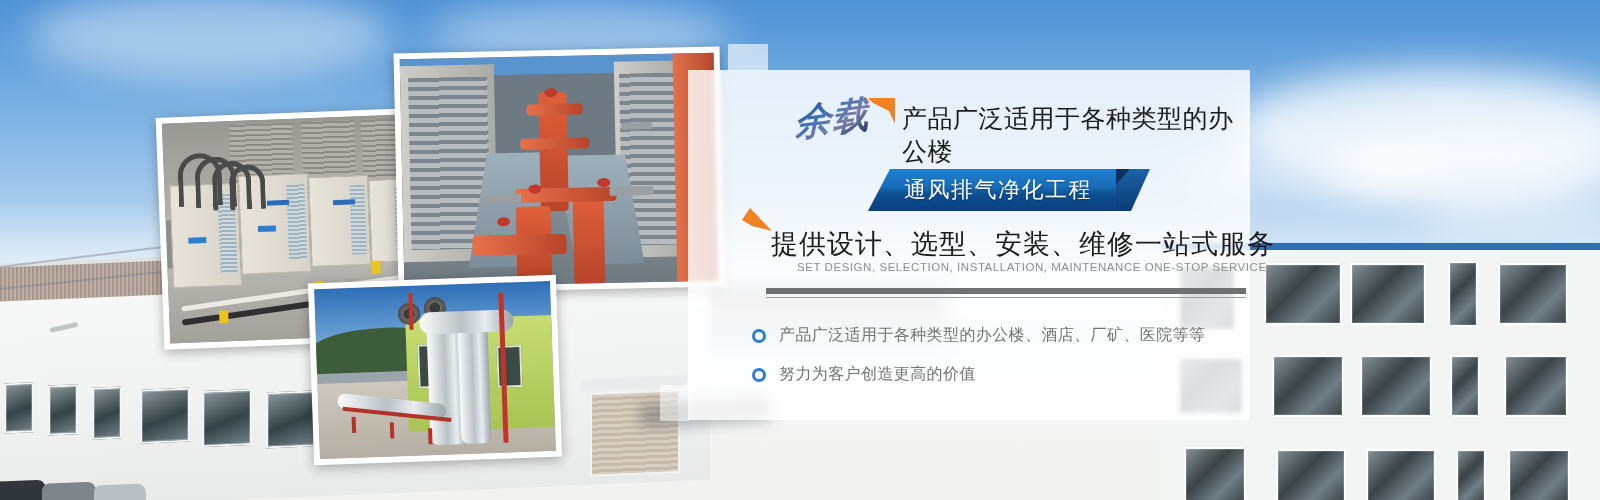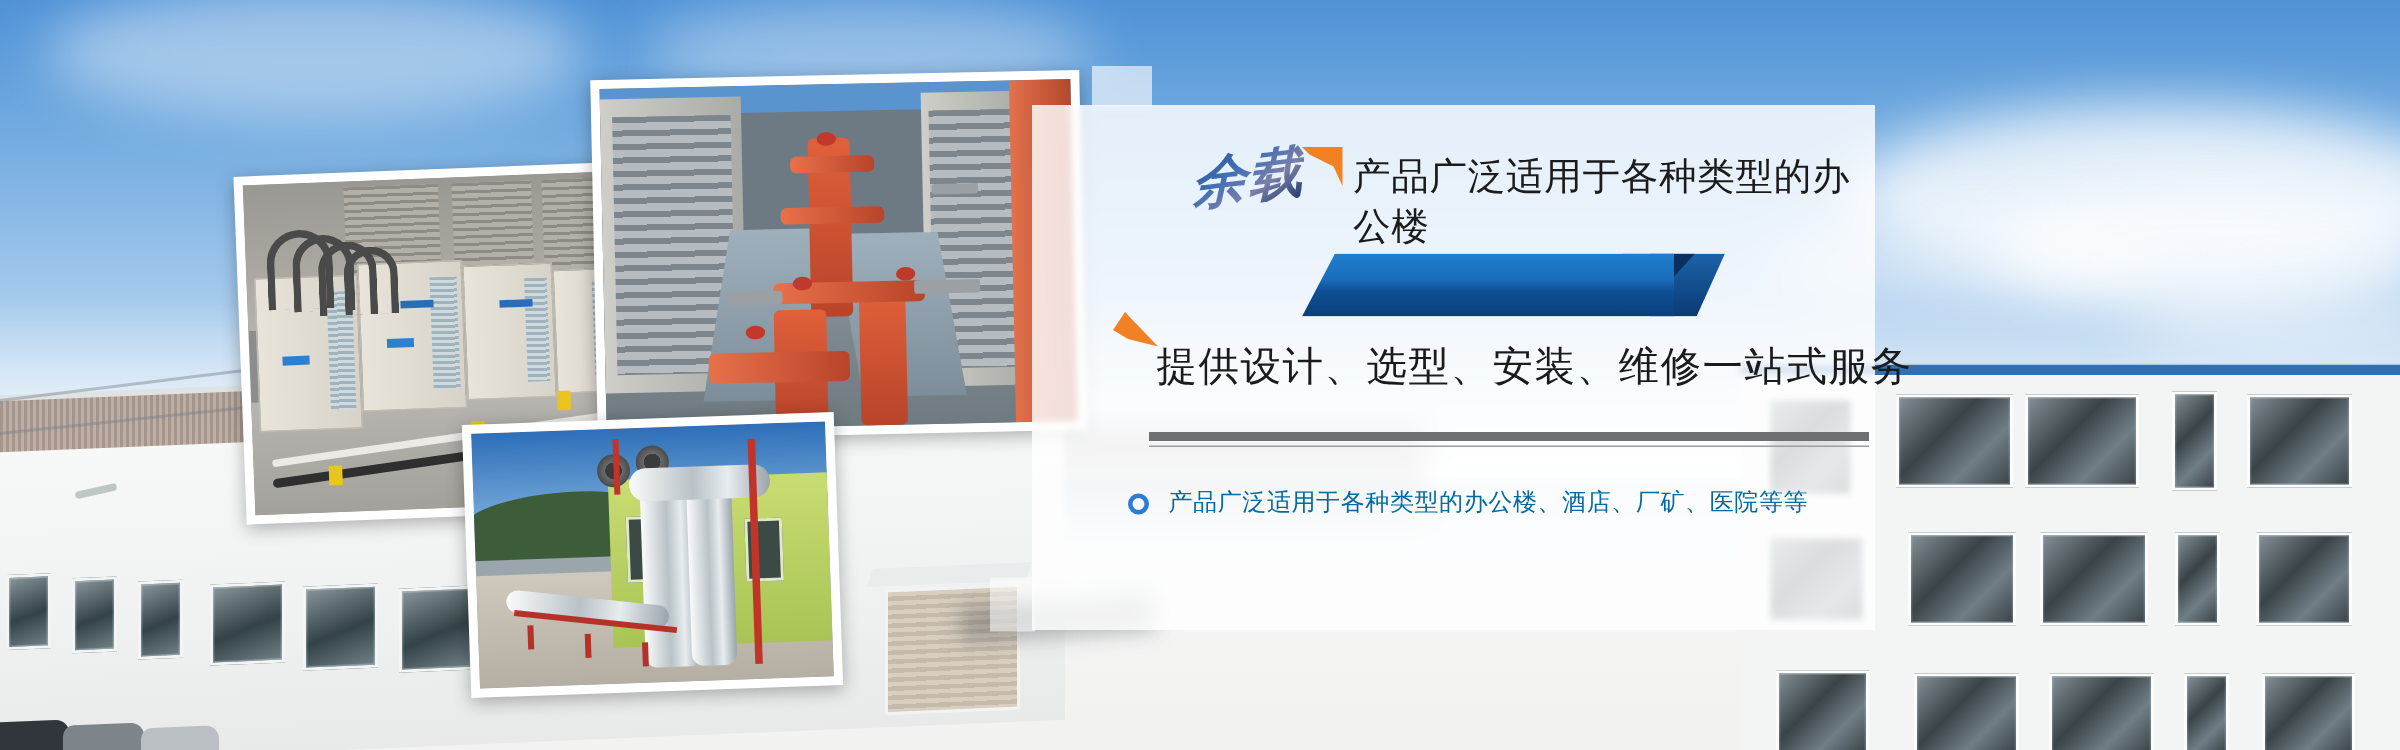"通风排气净化工程" div.ribbon-text { html: none -> <div>通风排气净化工程</div> }
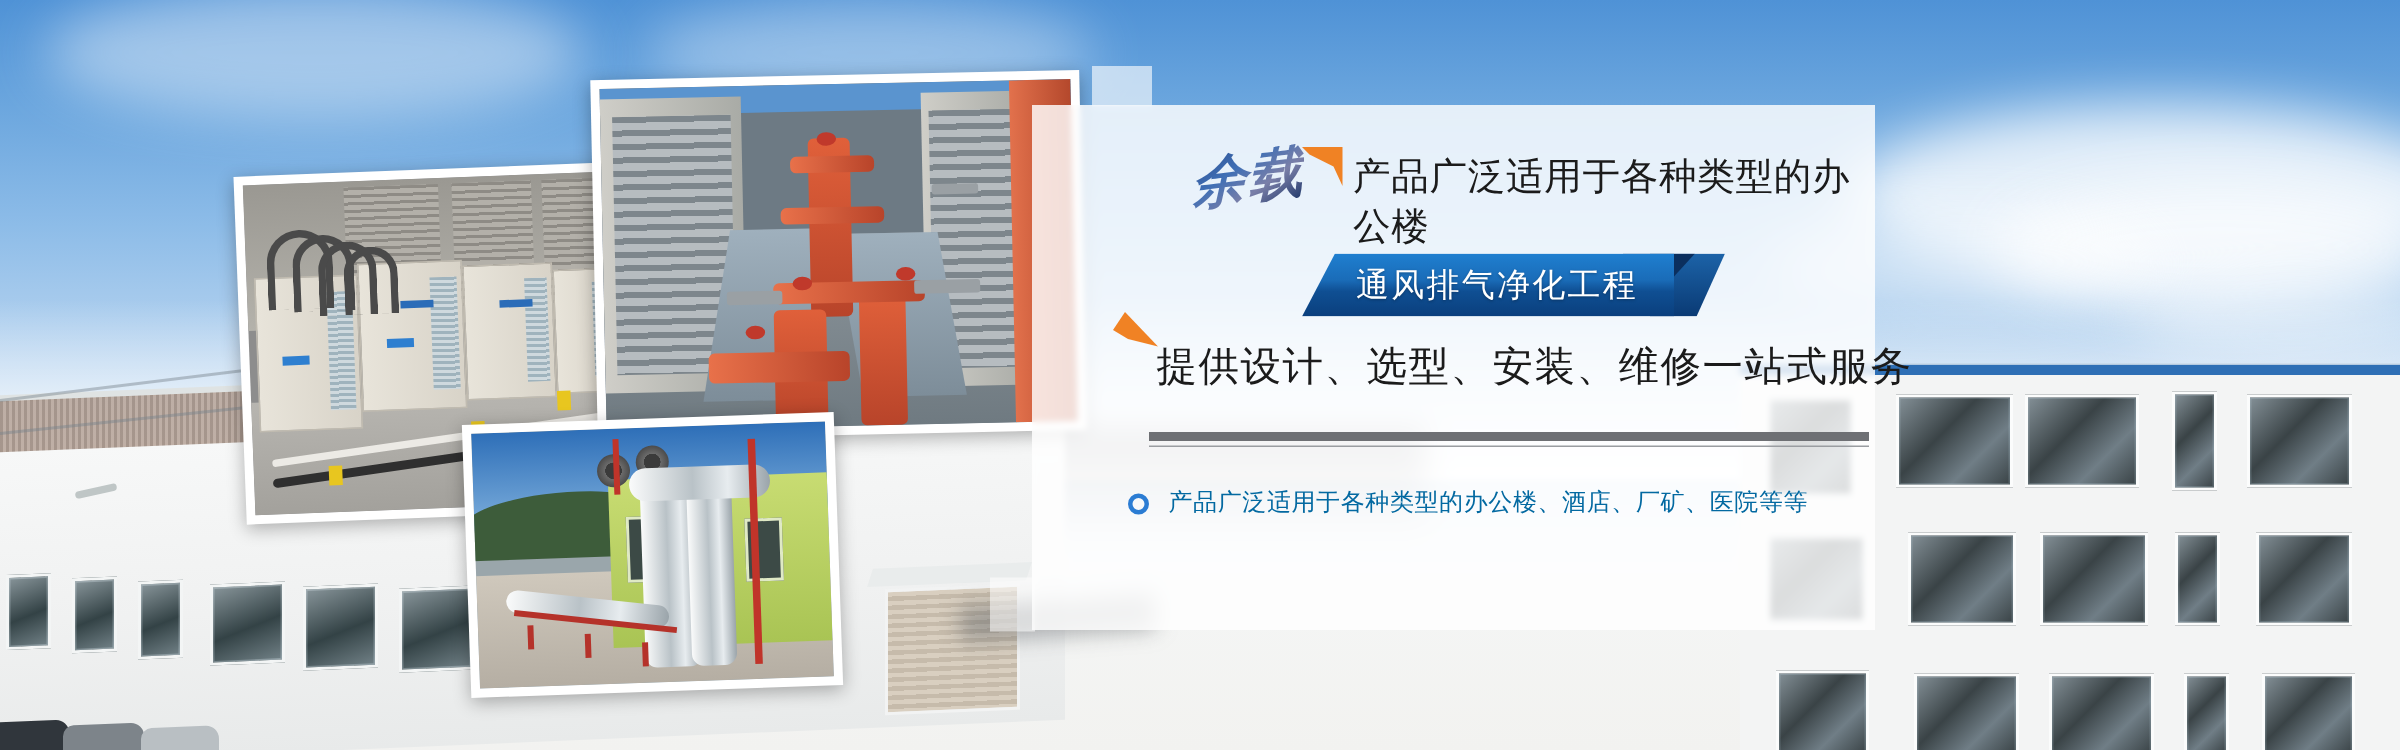"SET DESIGN, SELECTION, INSTALLATION," div.subline-en { html: none -> <div>SET DESIGN, SELECTION, INSTALLATION, MAINTENANCE ONE-STOP SERVICE</div> }
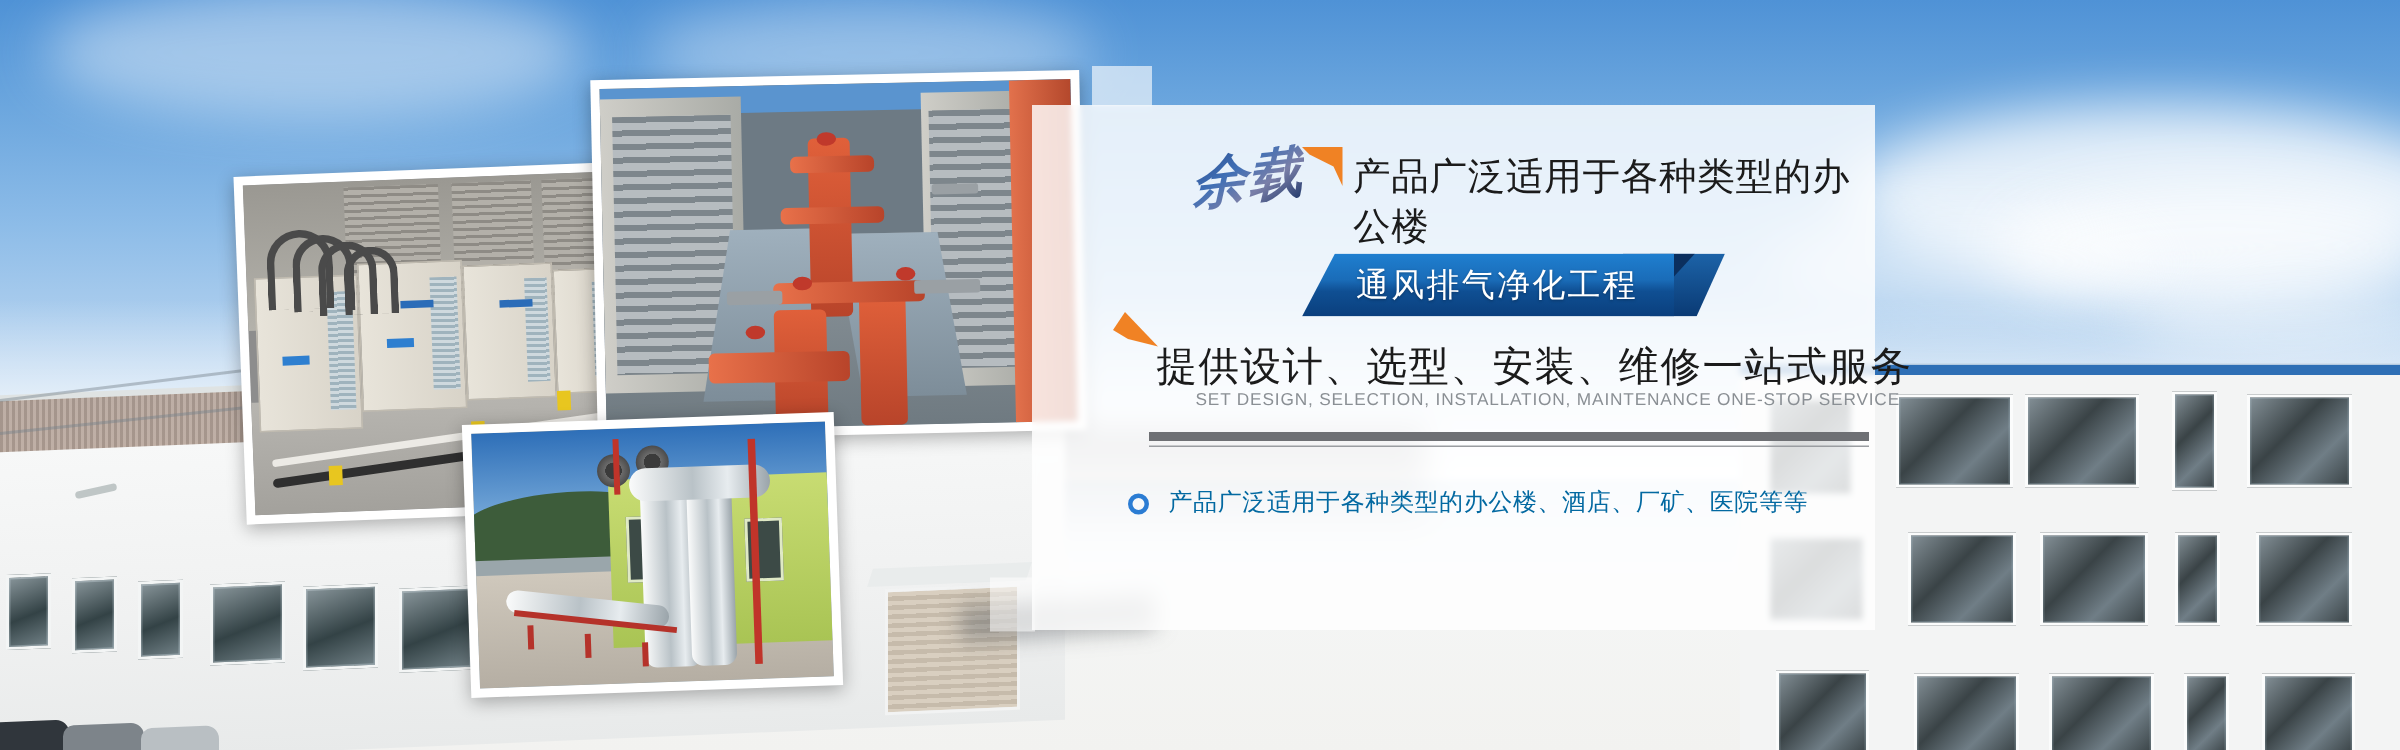"产品广泛适用于各种类型的办公楼、酒店、厂矿、医院等等" .bullet .btxt { color: #0369a1 -> #737373 }
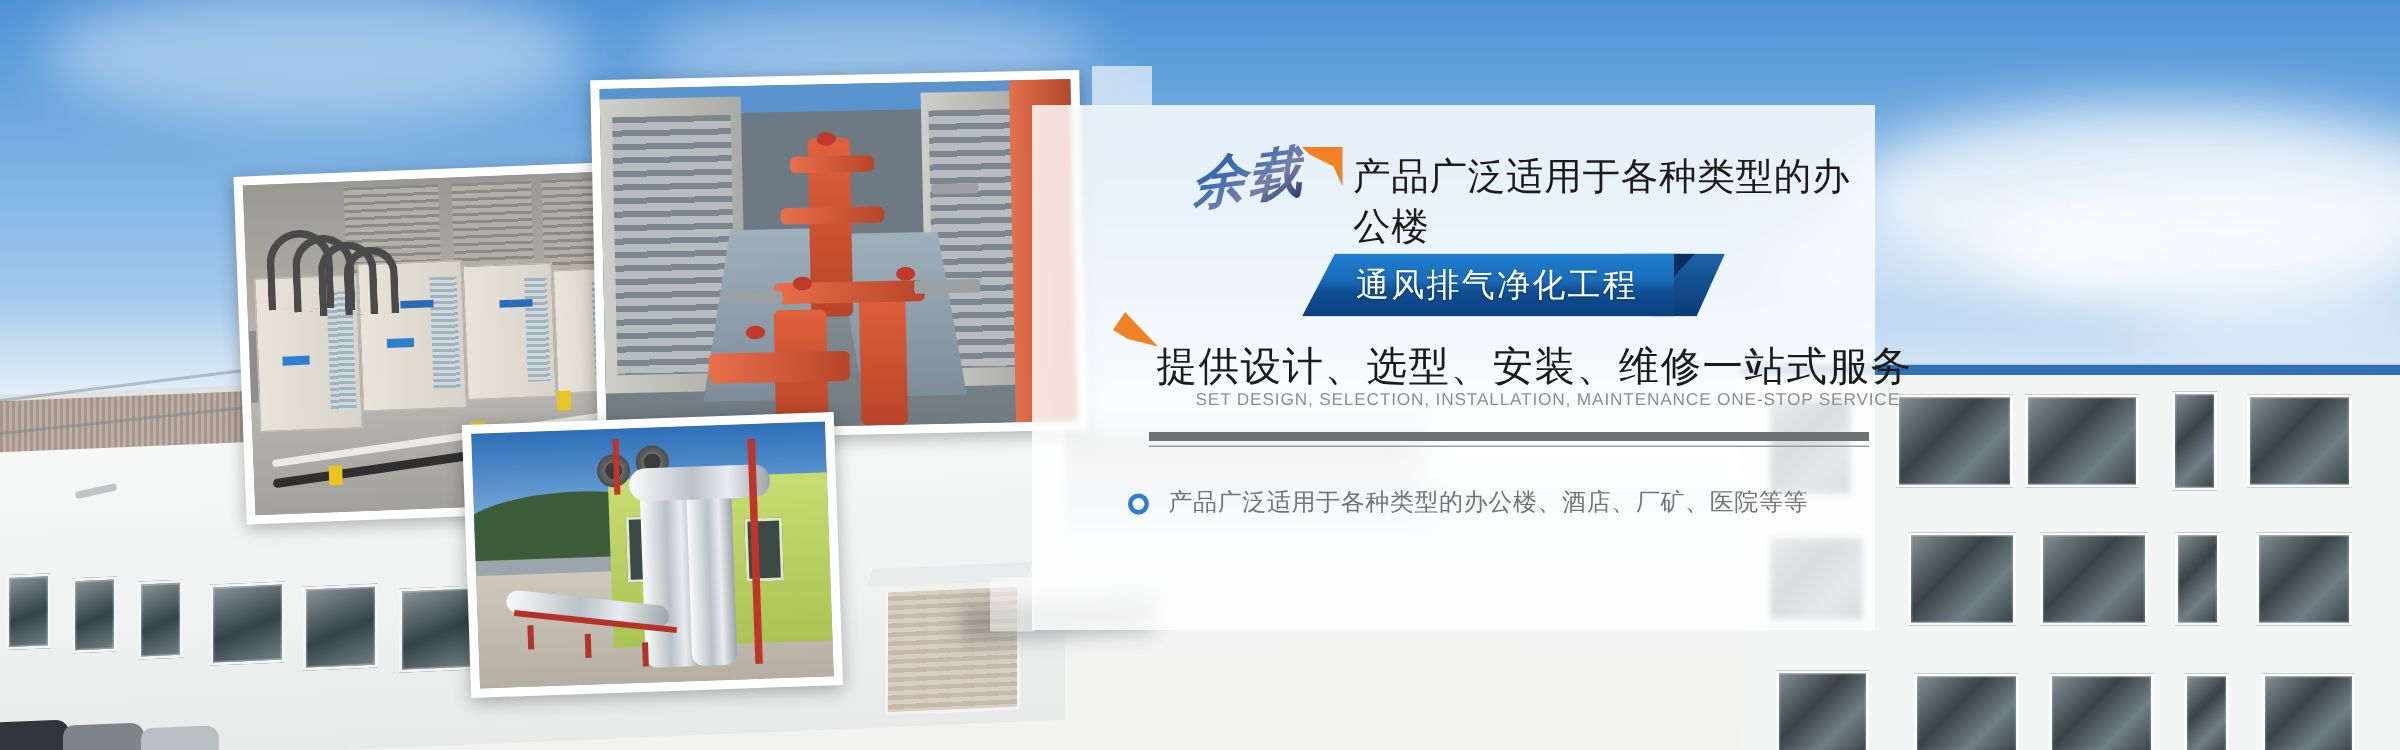"努力为客户创造更高的价值" div.bullet { html: none -> <div> <span></span> <span>努力为客户创造更高的价值</span> </div> }
